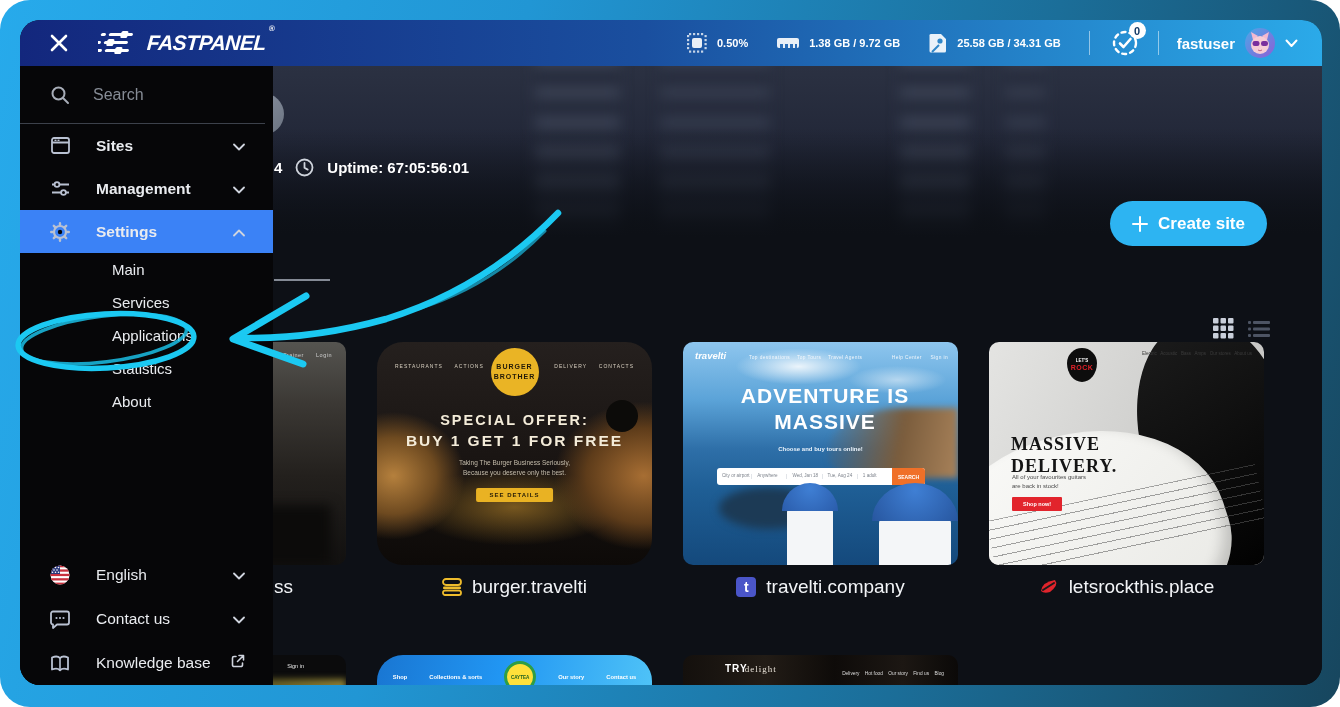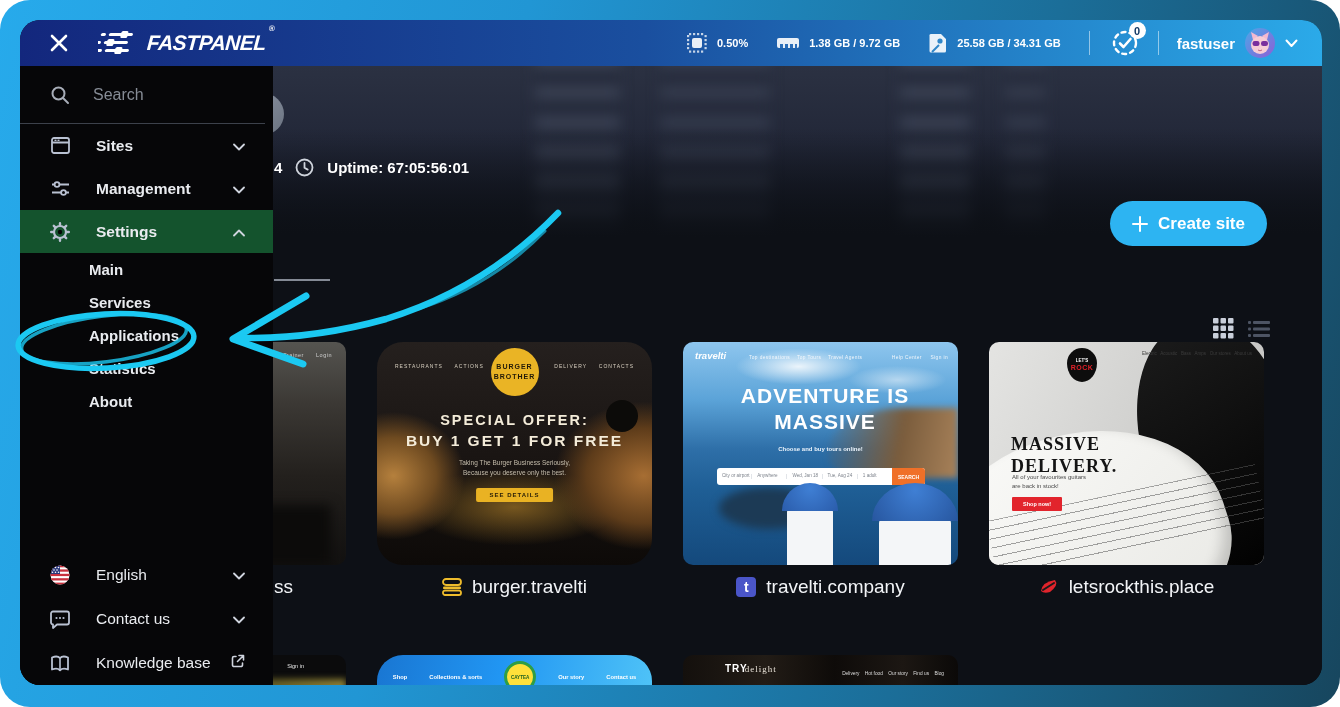"Settings" .nav-item.active { background: #14532d -> #3b82f6 }
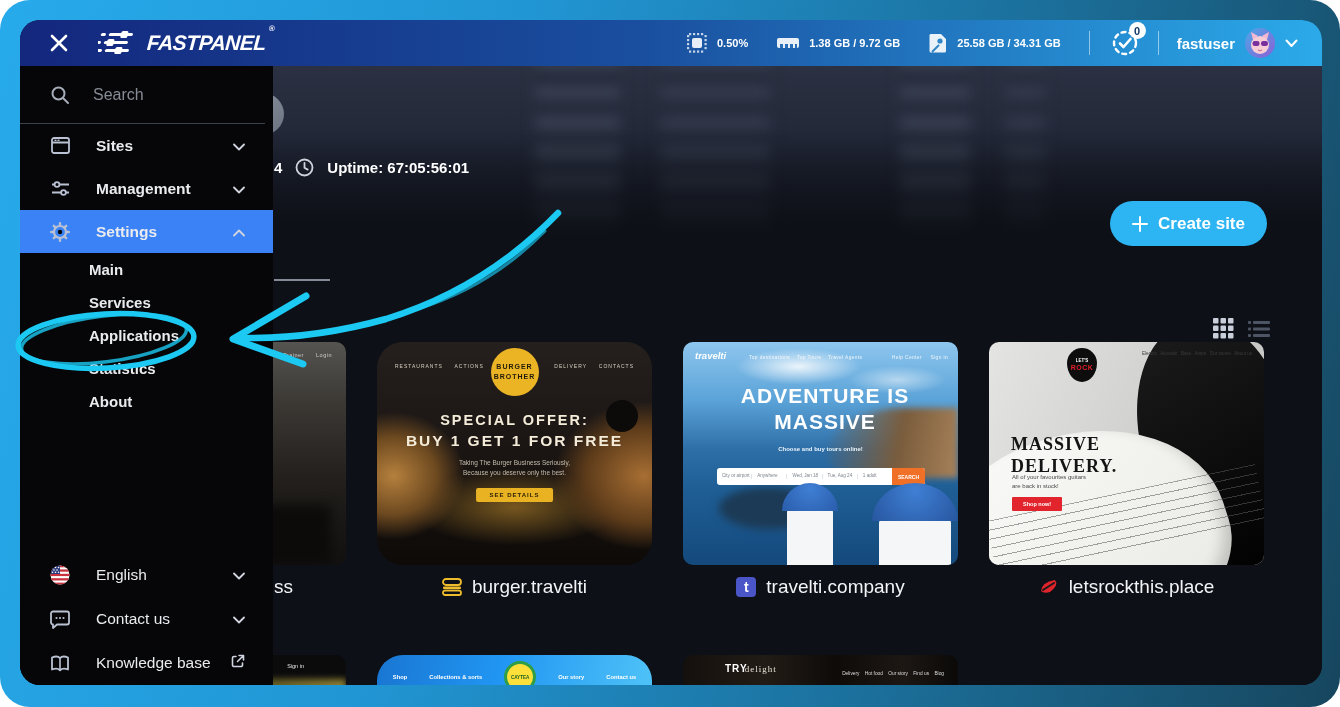"Main" .sub-item { font-weight: 700 -> 400; padding-left: 69px -> 92px }
